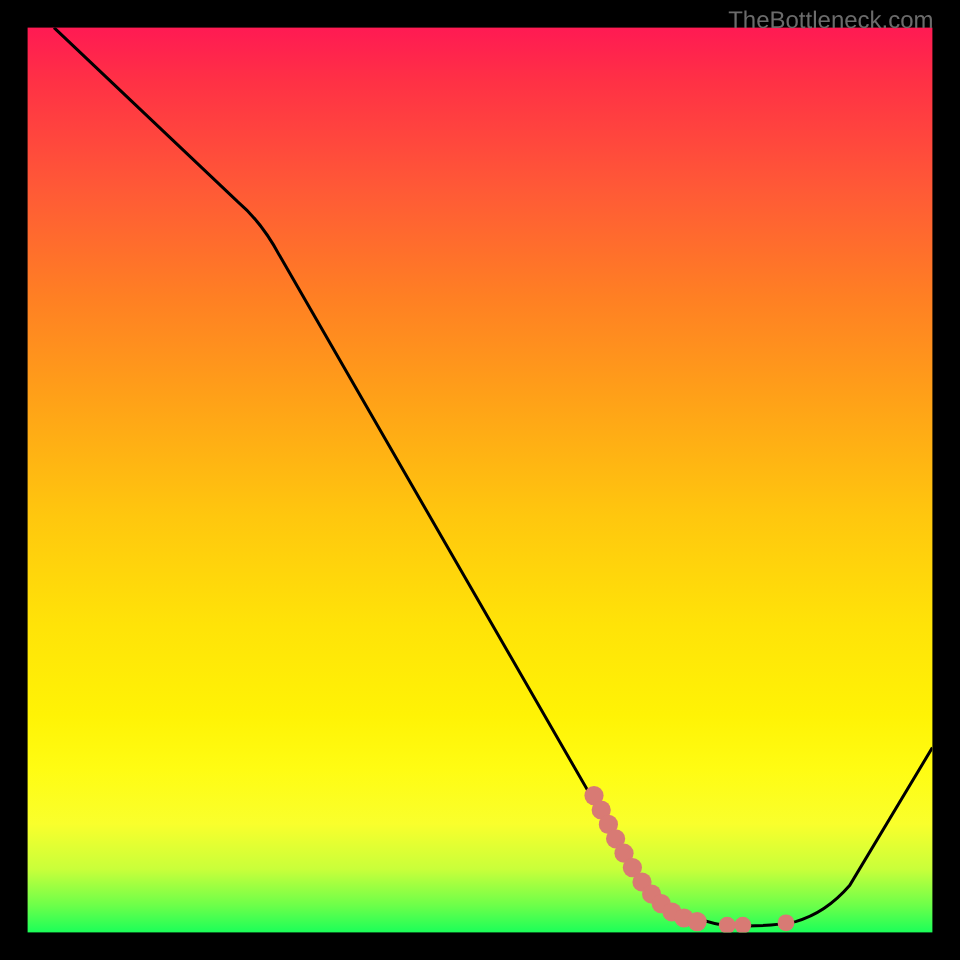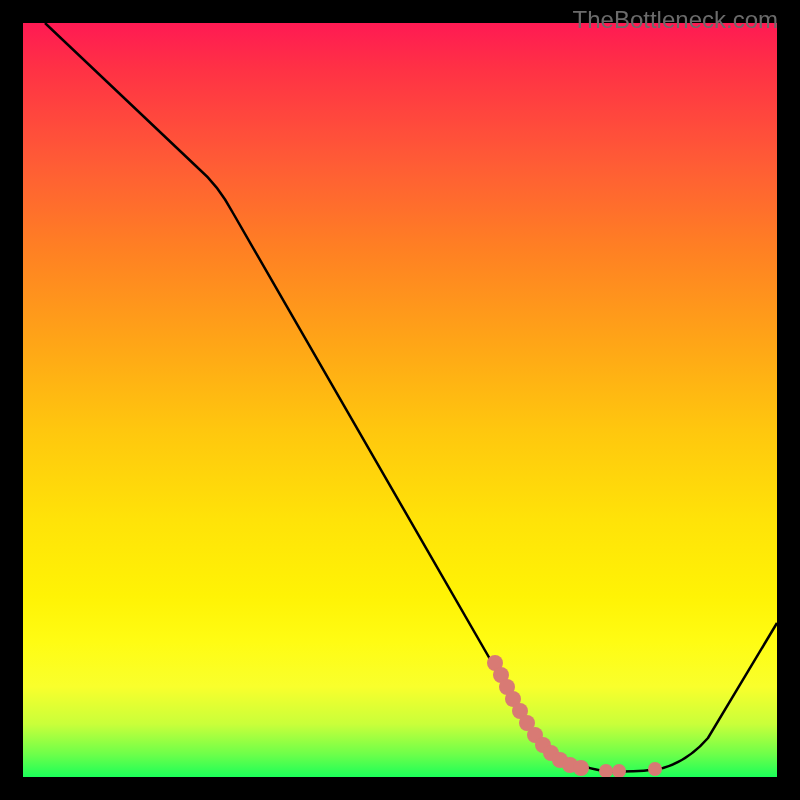"TheBottleneck.com" .watermark { font-size: 24px -> 20px }
